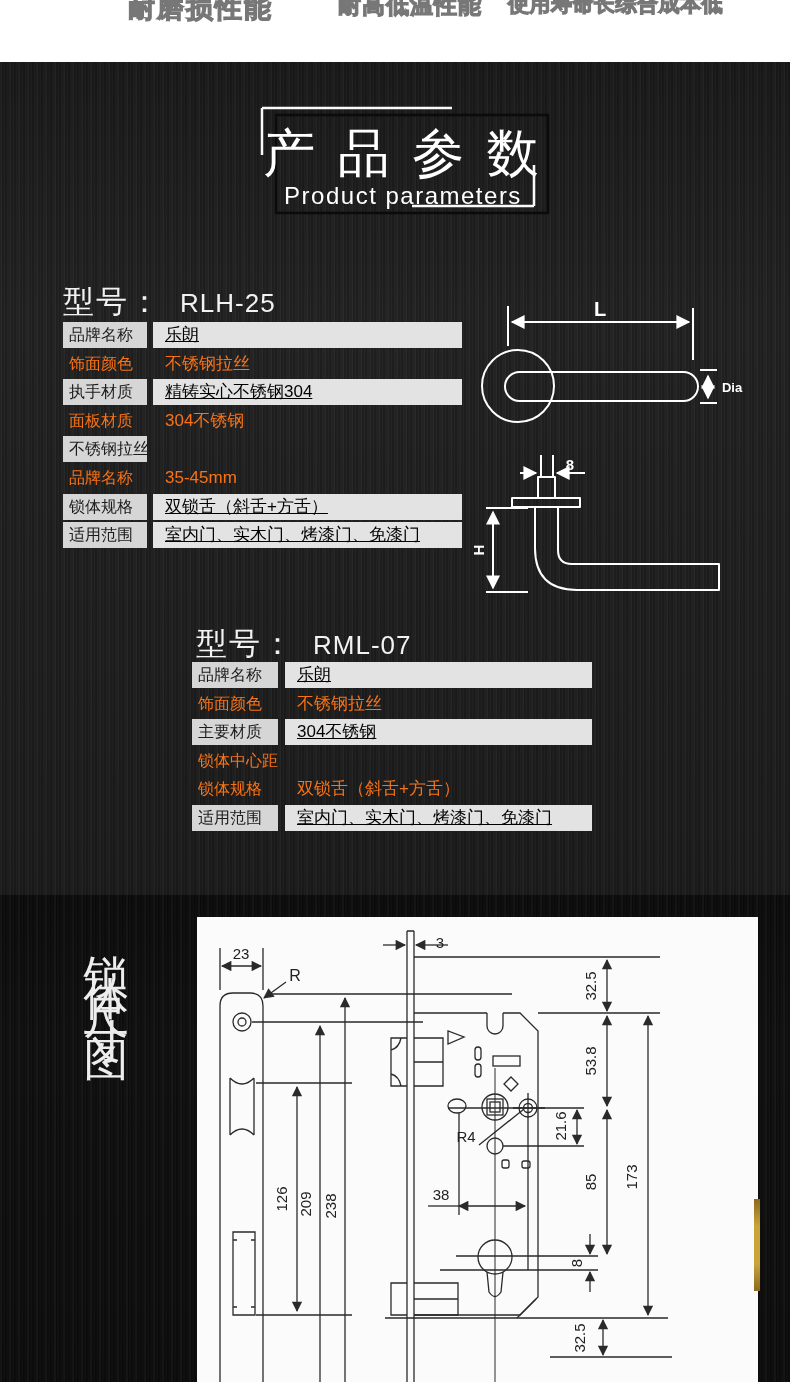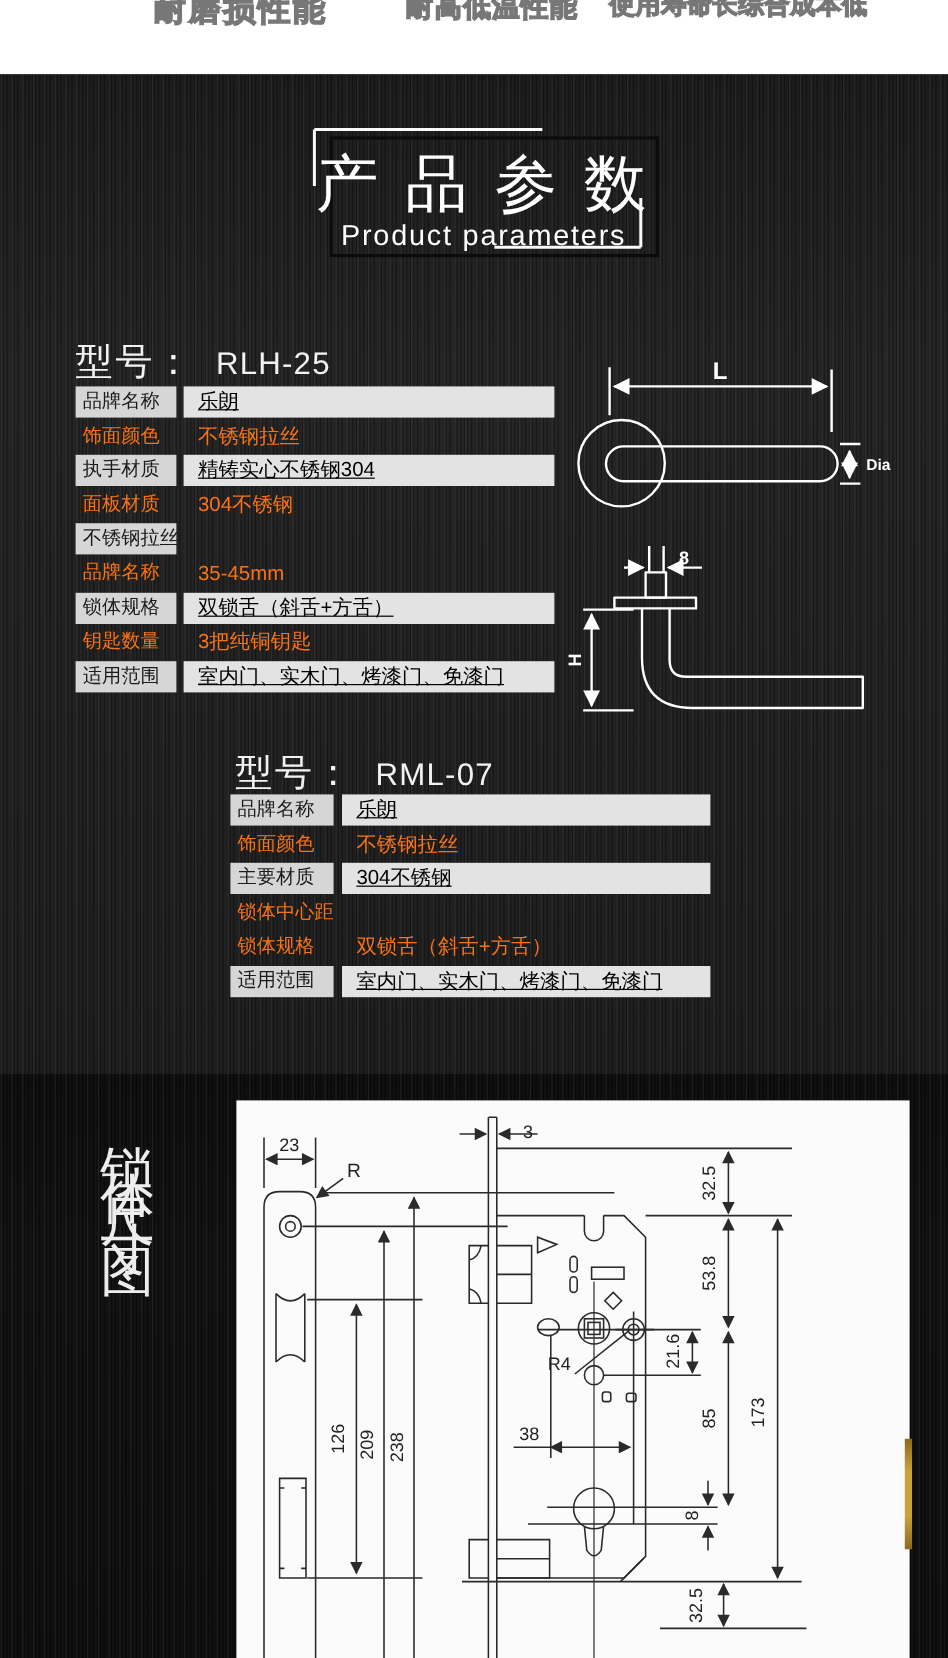"钥匙数量" div.trow { html: <div> <div>钥匙数量</div> <div>3把纯铜钥匙</div> </div> -> none }
